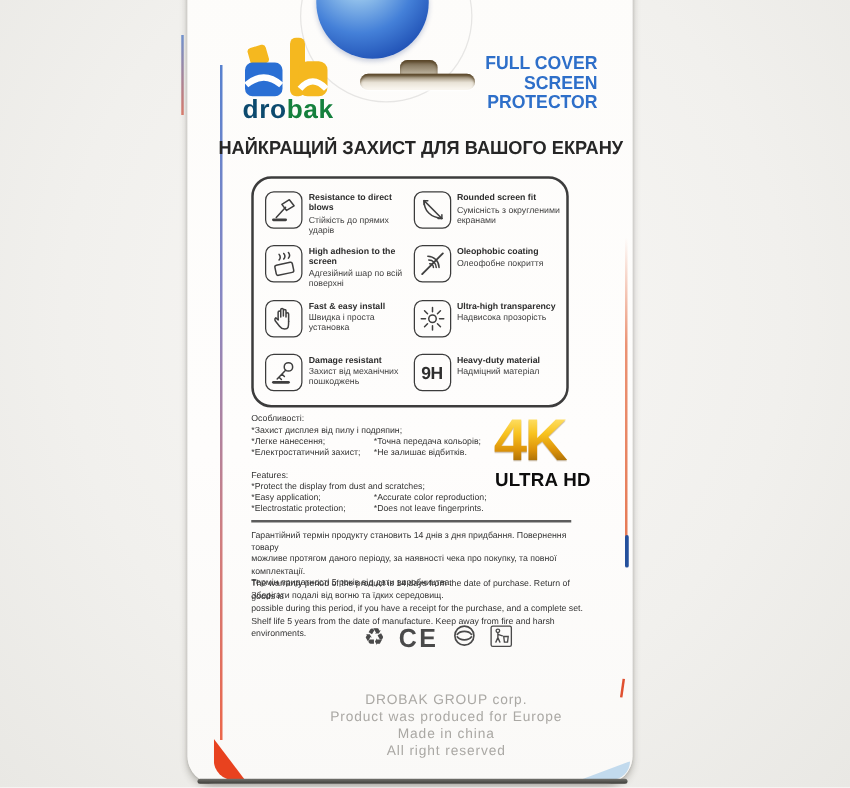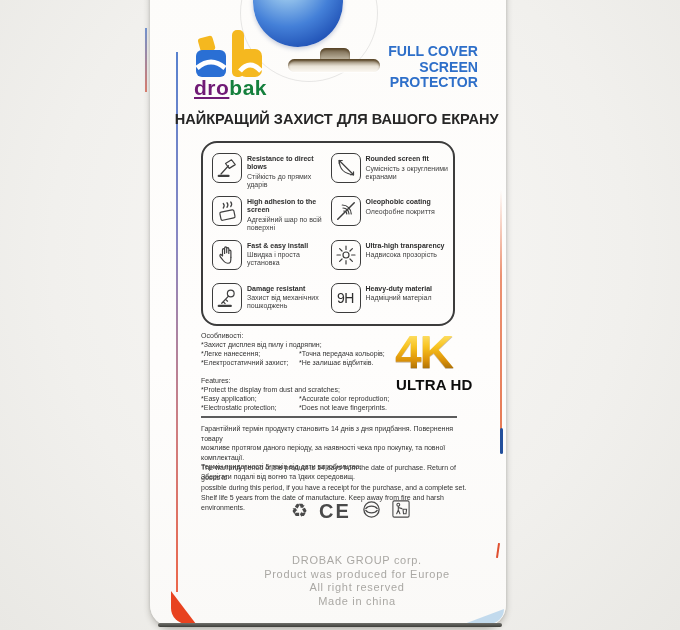"dro" .logo-text .p1 { color: #701a75 -> #0c4a6e; text-decoration: underline -> none }
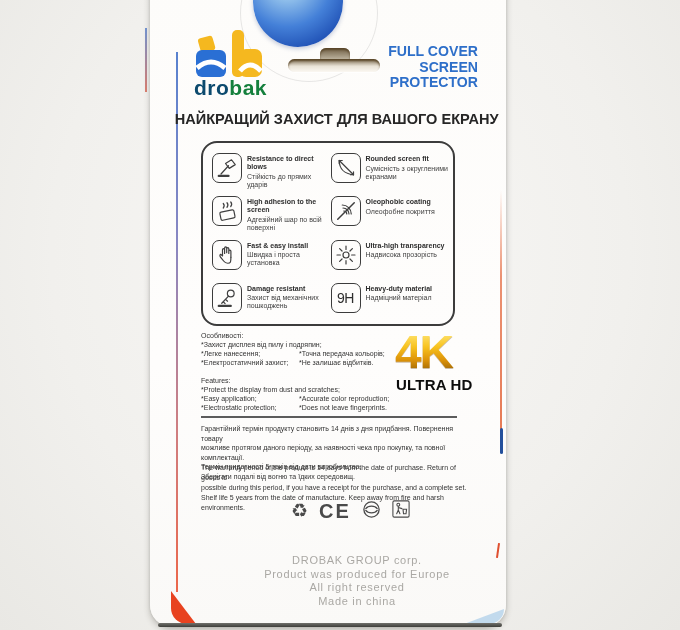"9H" .nineh { font-weight: normal -> bold }
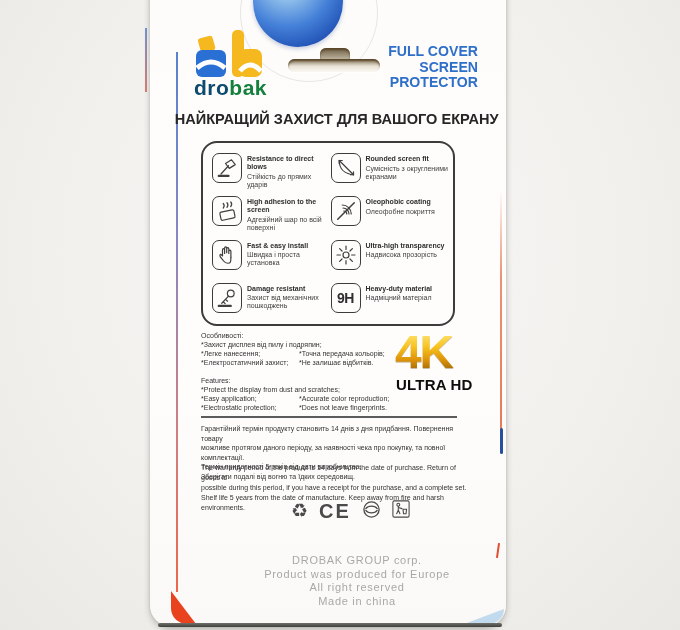"All right reserved" div { order: before "Made in china" -> after "Made in china" }
